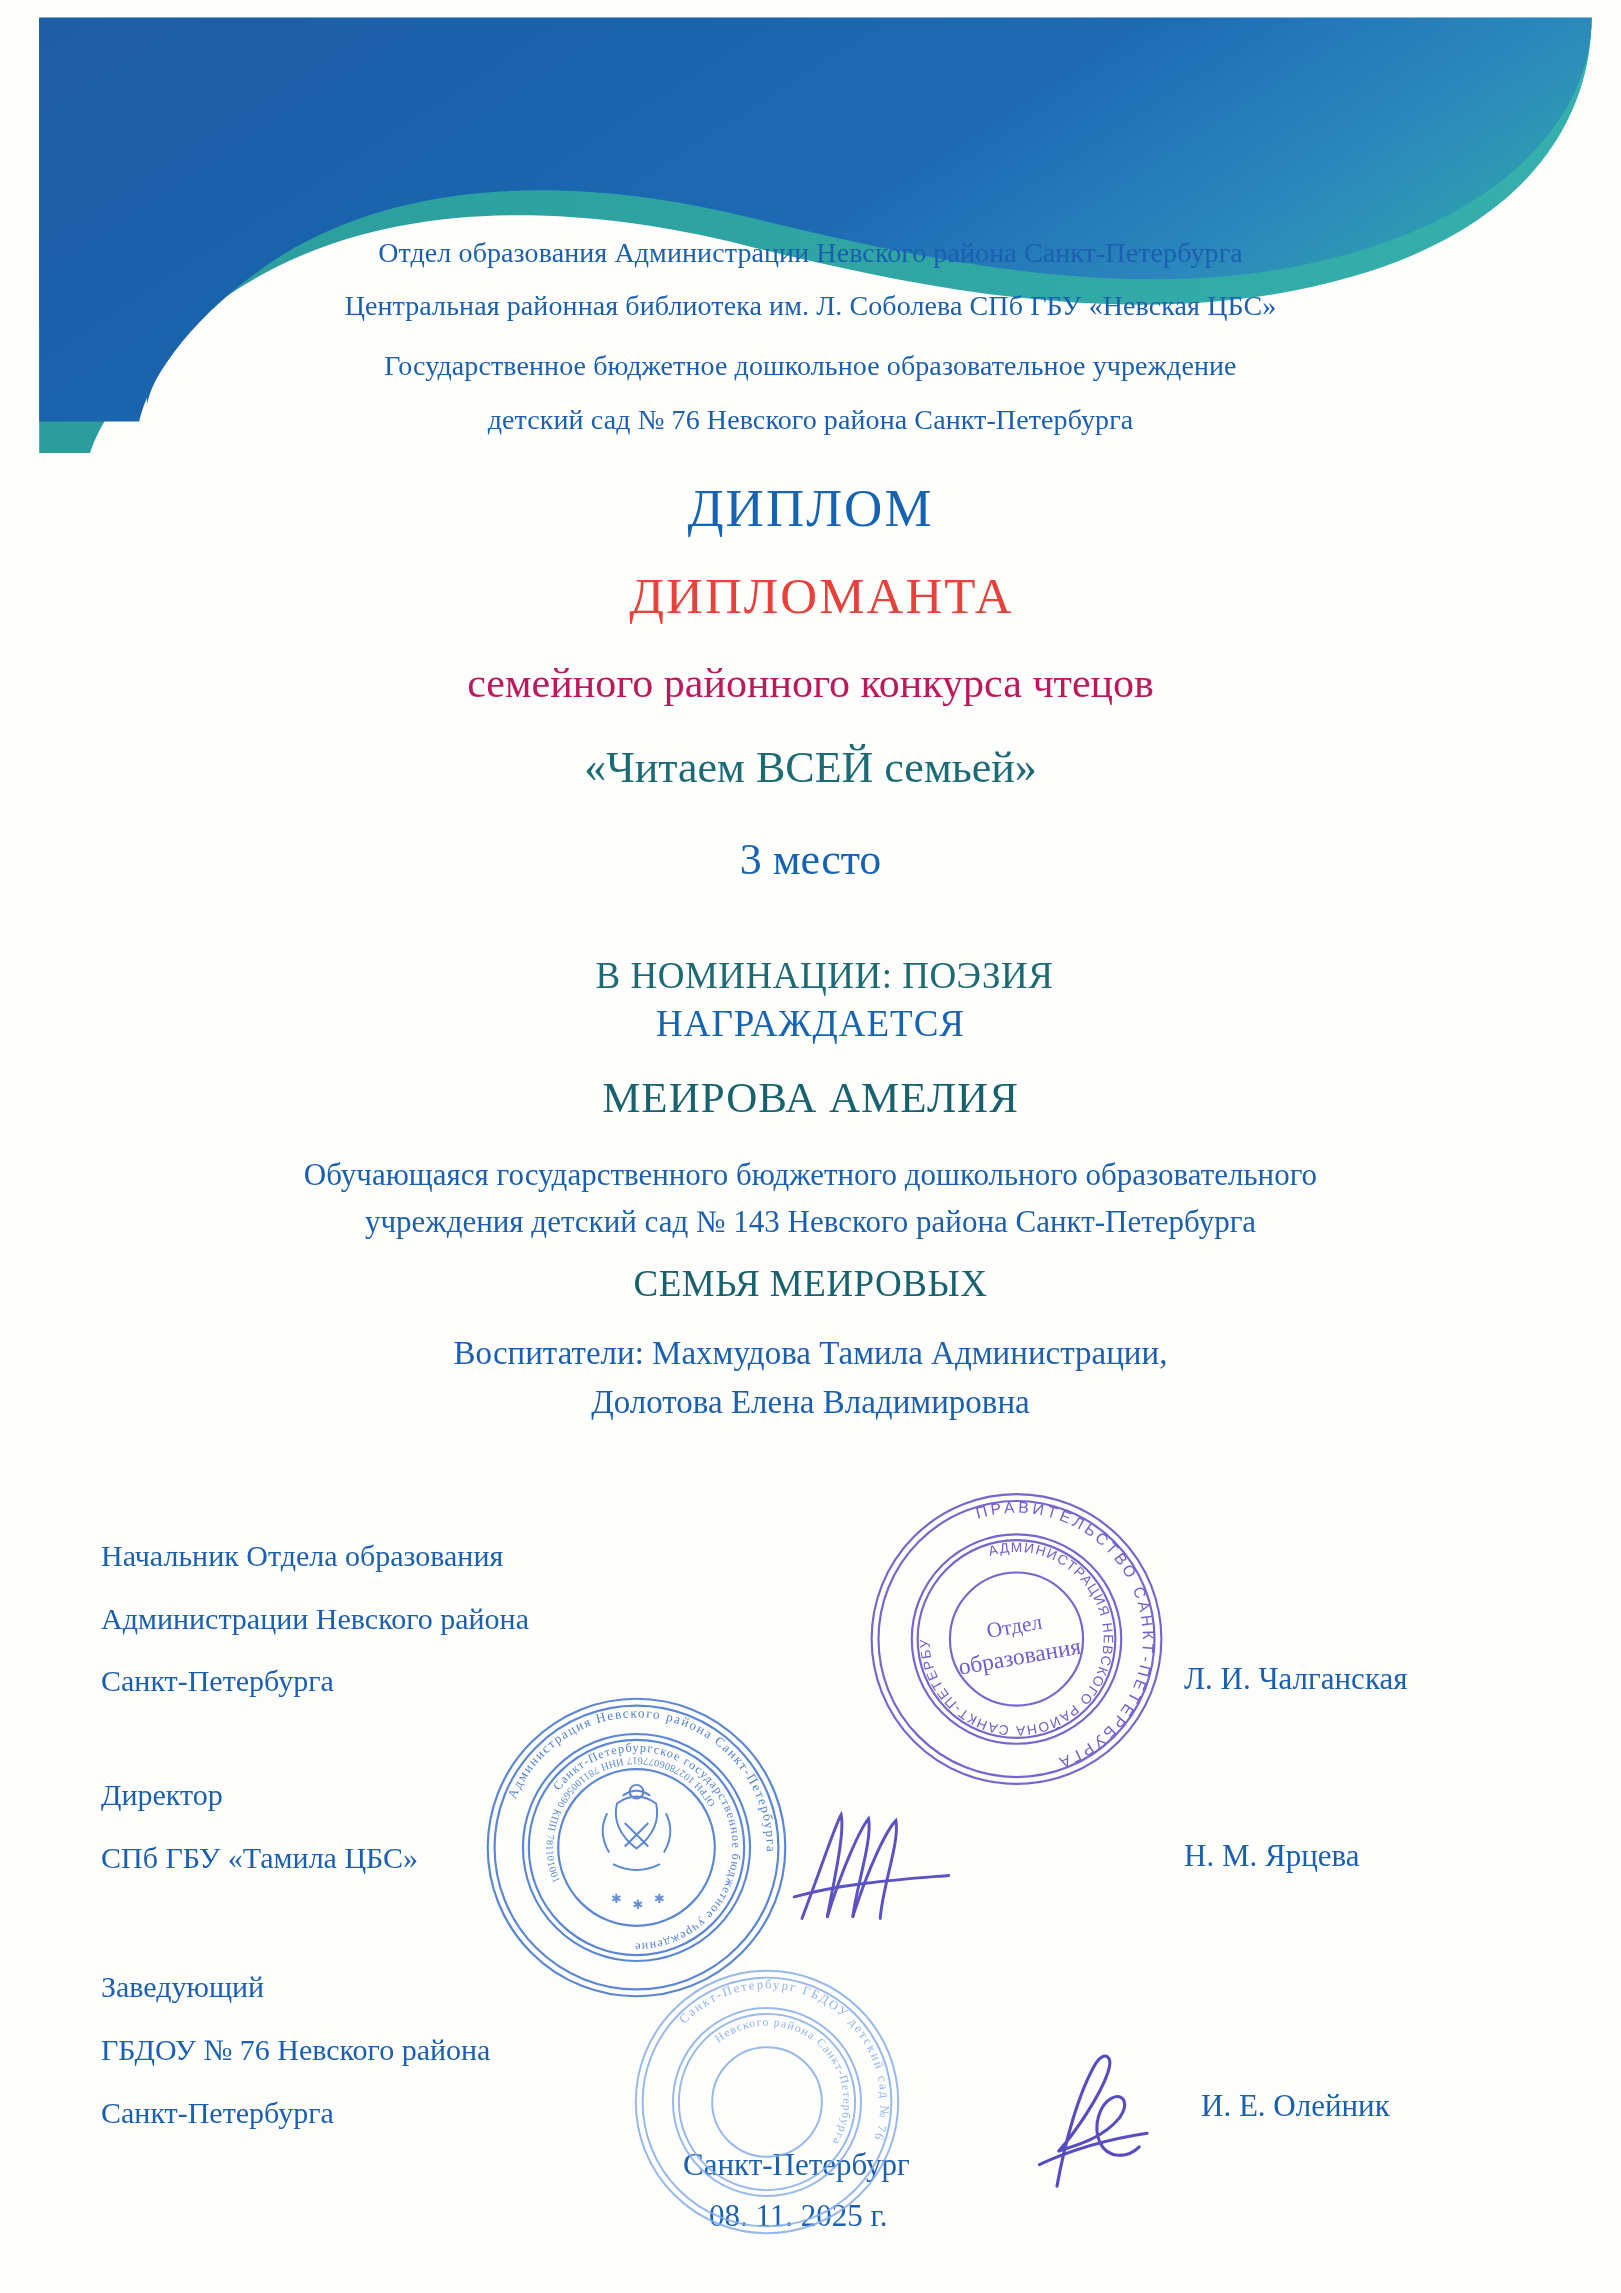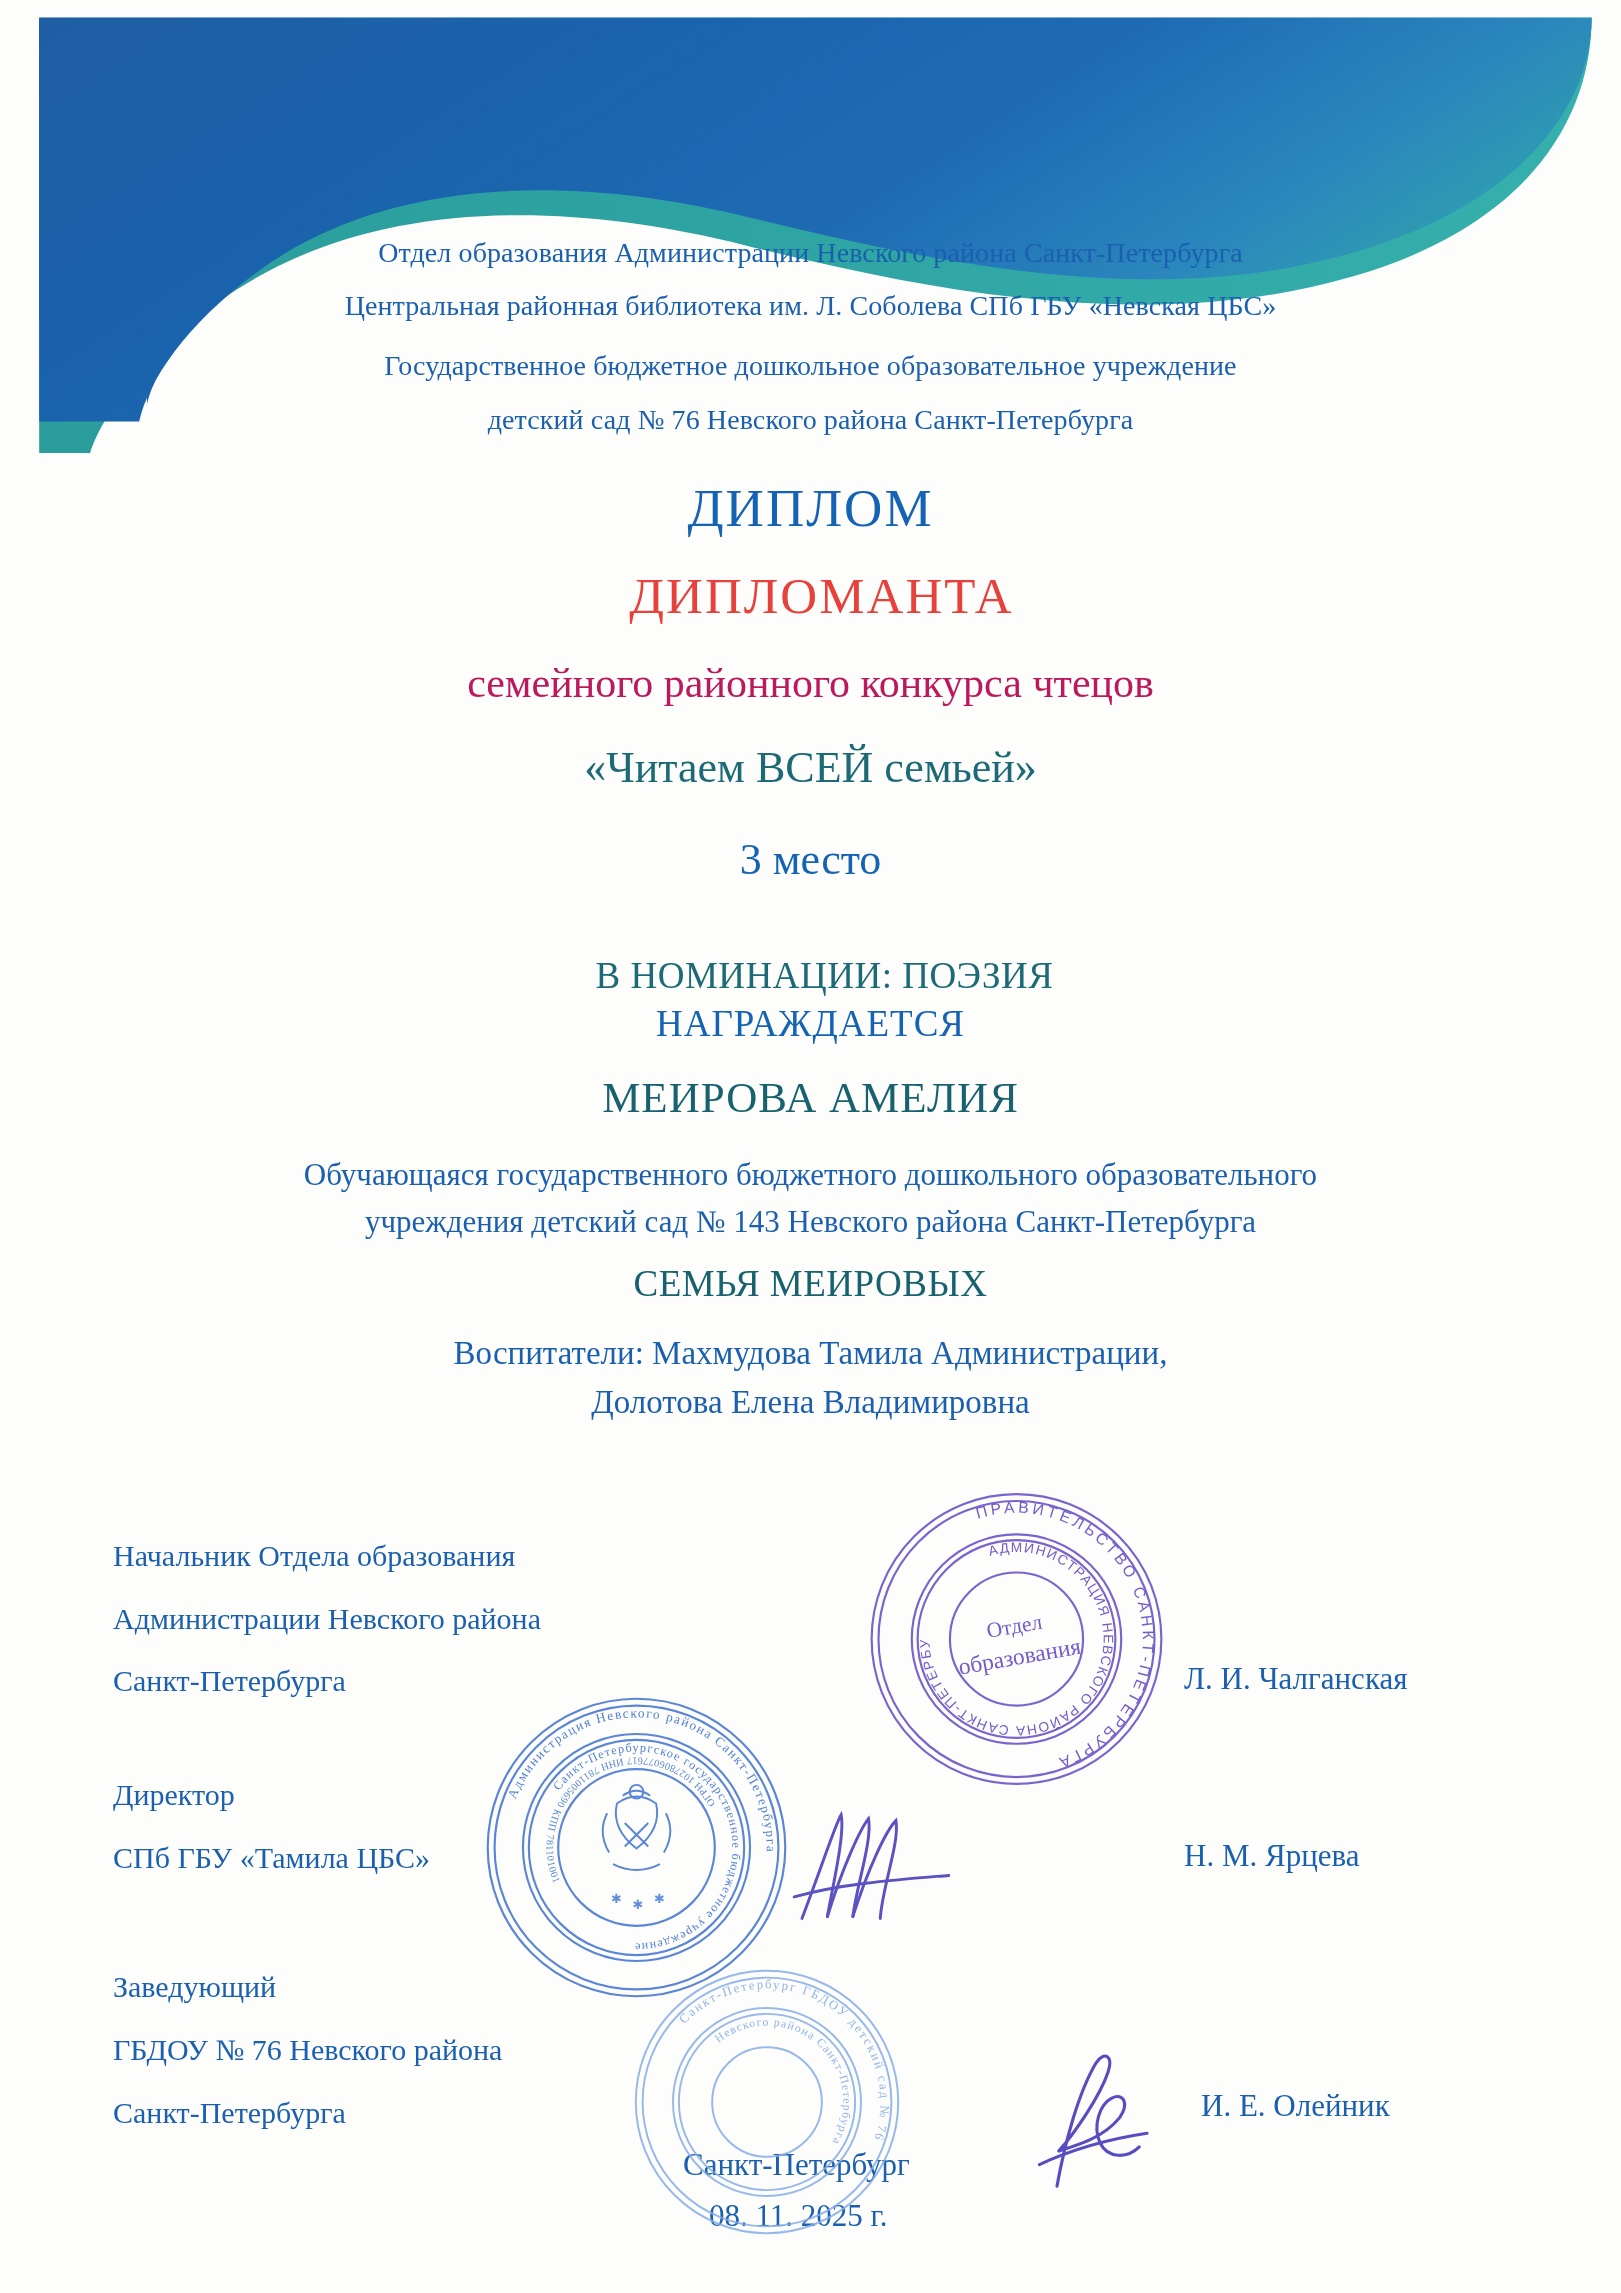"Начальник Отдела образования" .sig-line { margin-left: 12px -> none }
